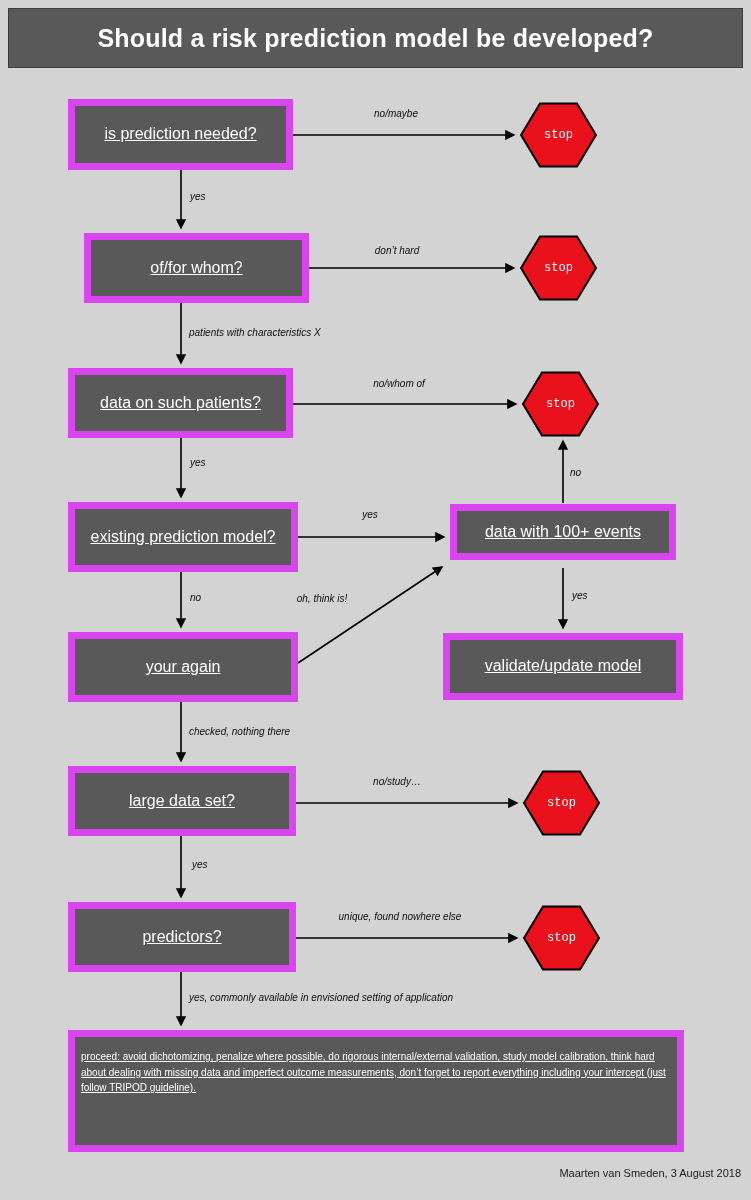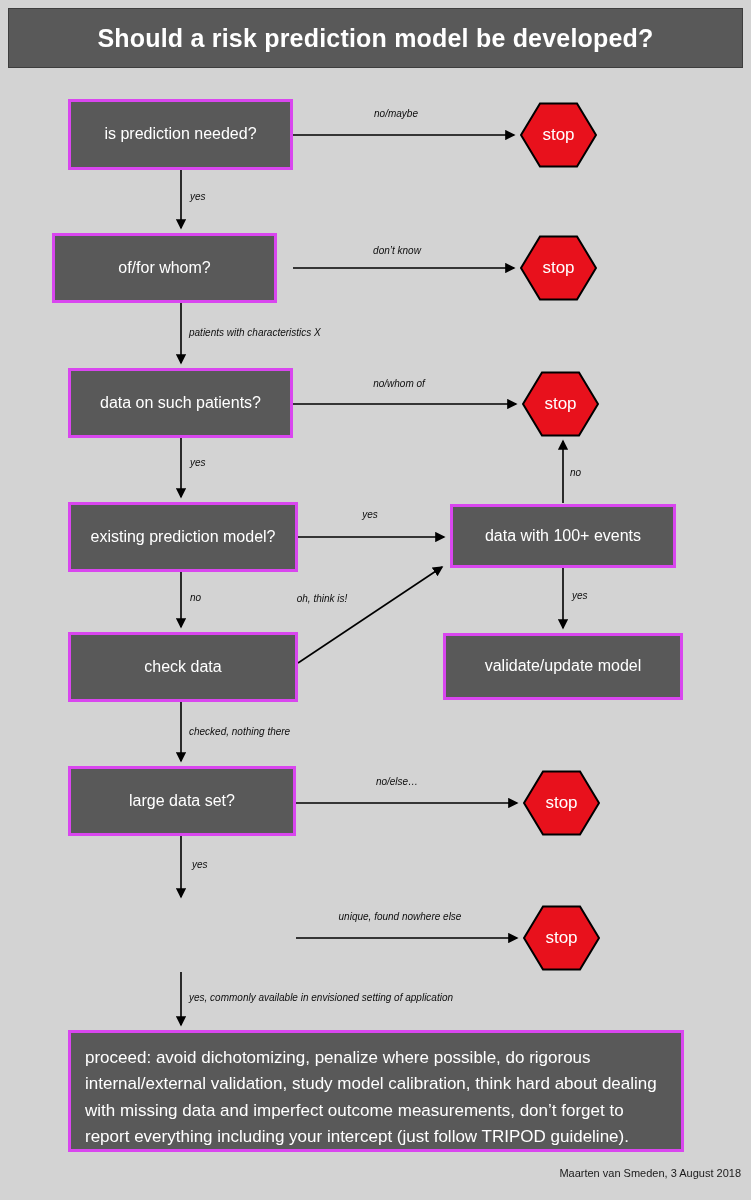"is prediction needed?" .node { border: 3px solid #d946ef -> 7px solid #d946ef; text-decoration: none -> underline }
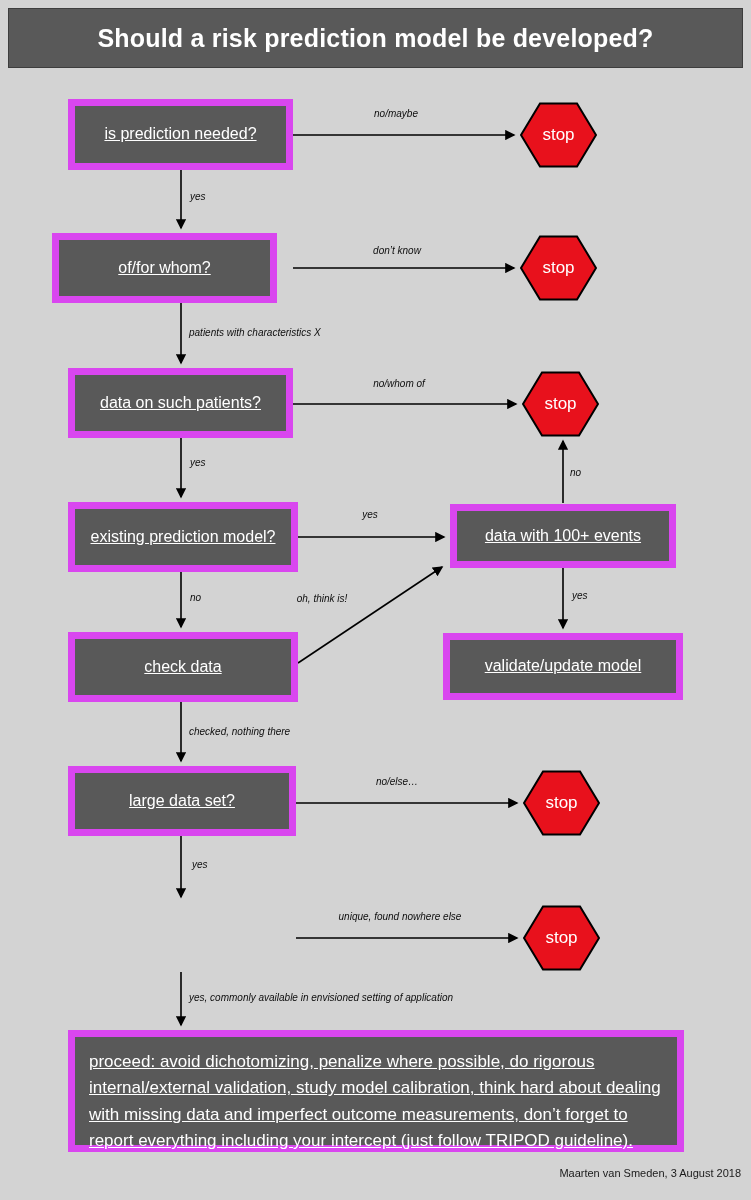"stop" .stop span { font-family: none -> Liberation Mono, monospace; font-size: 17px -> 12px }
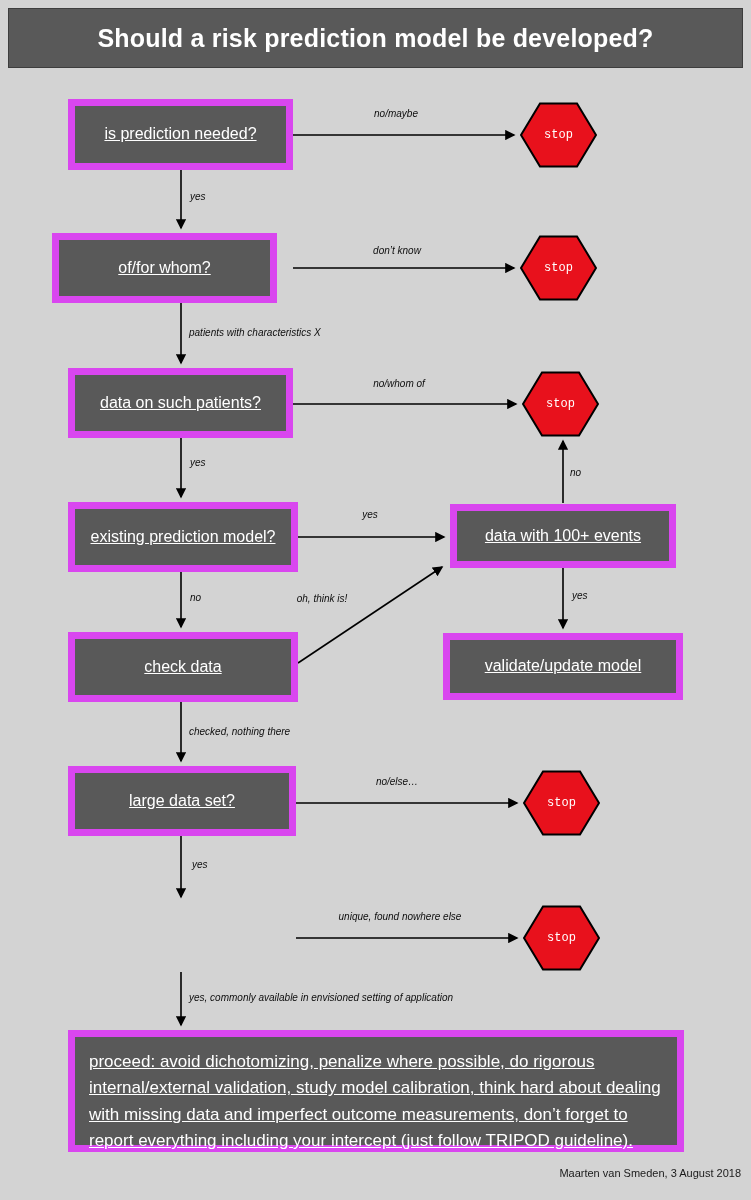"don’t know" div.elabel { text: know -> hard }
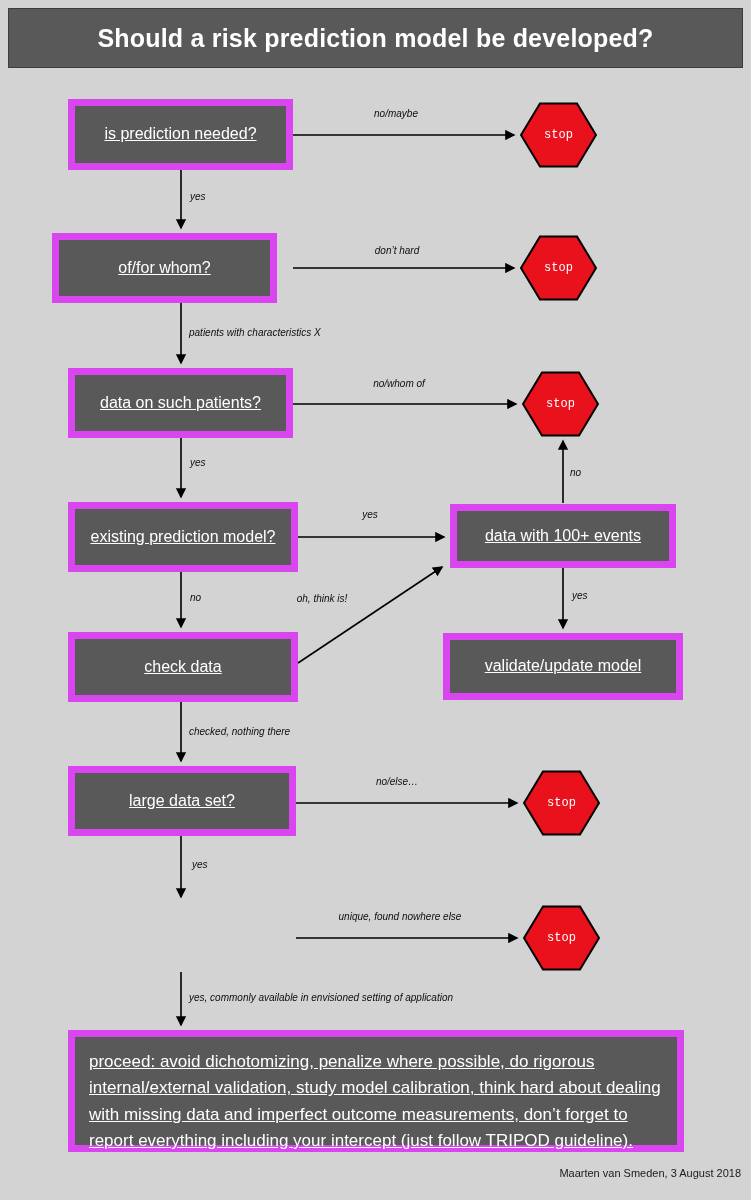"of/for whom?" div.node { left: 52px -> 84px }
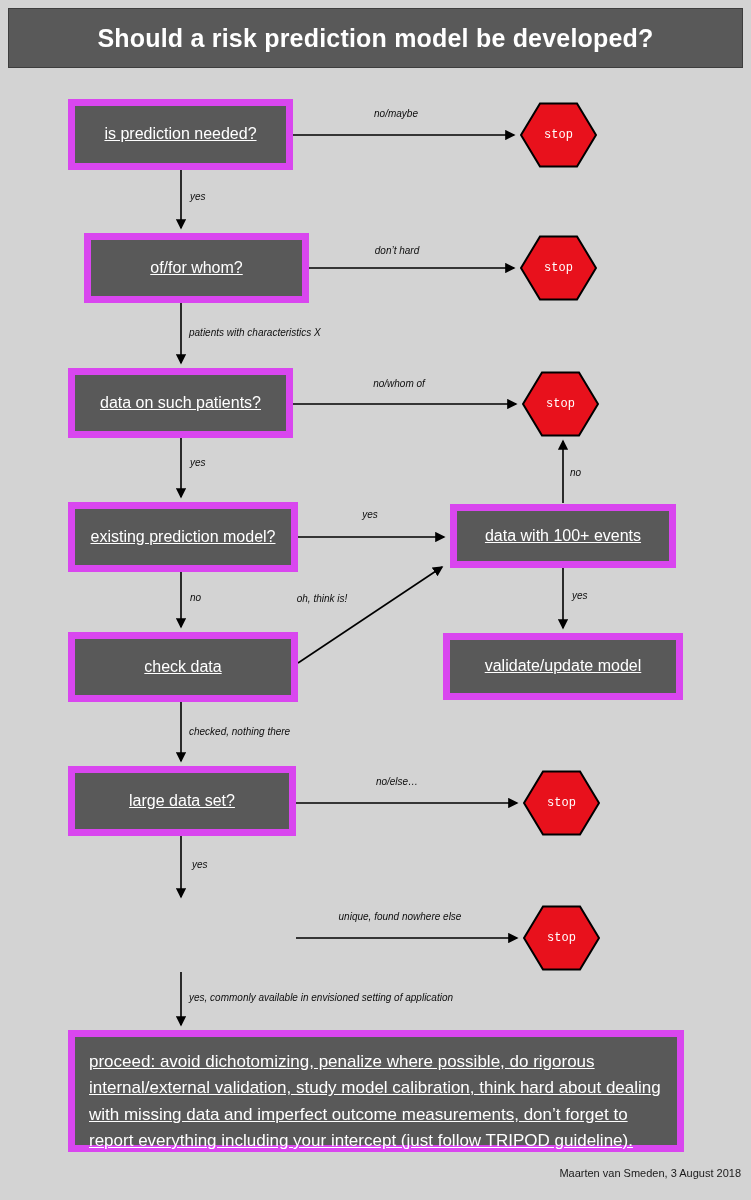"data with 100+ events" div.node { height: 64px -> 56px }
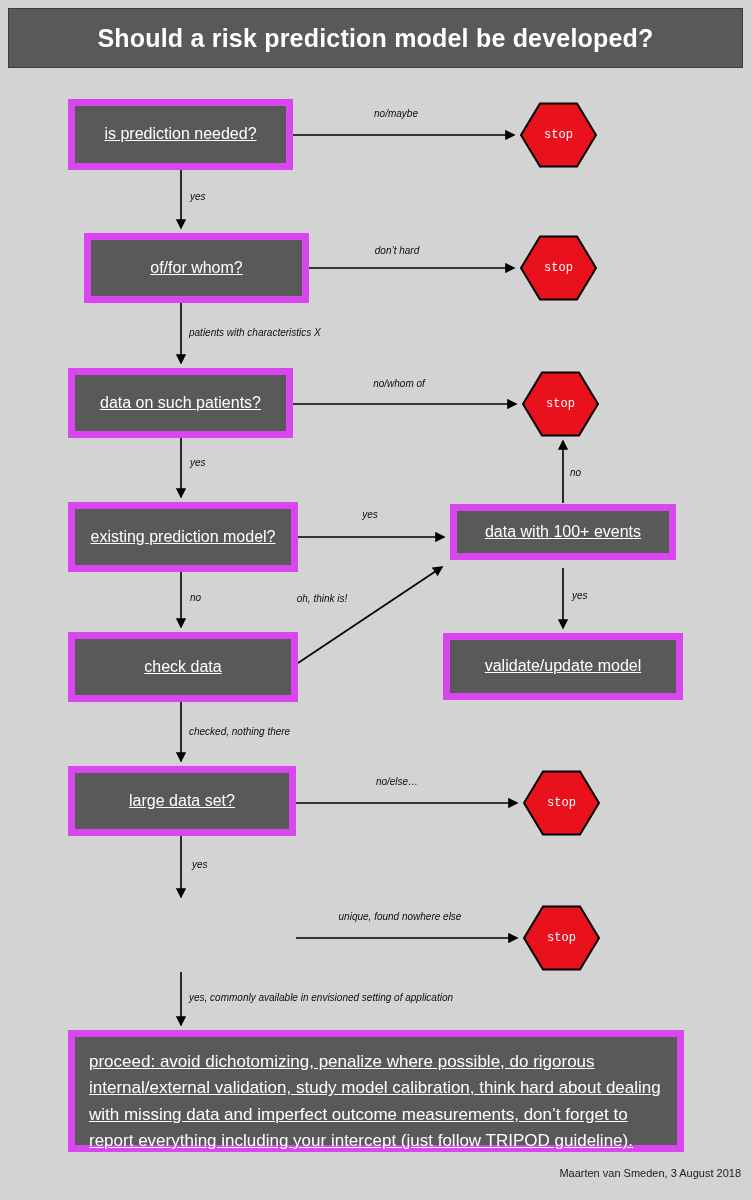"check data" span { text: check data -> your again }
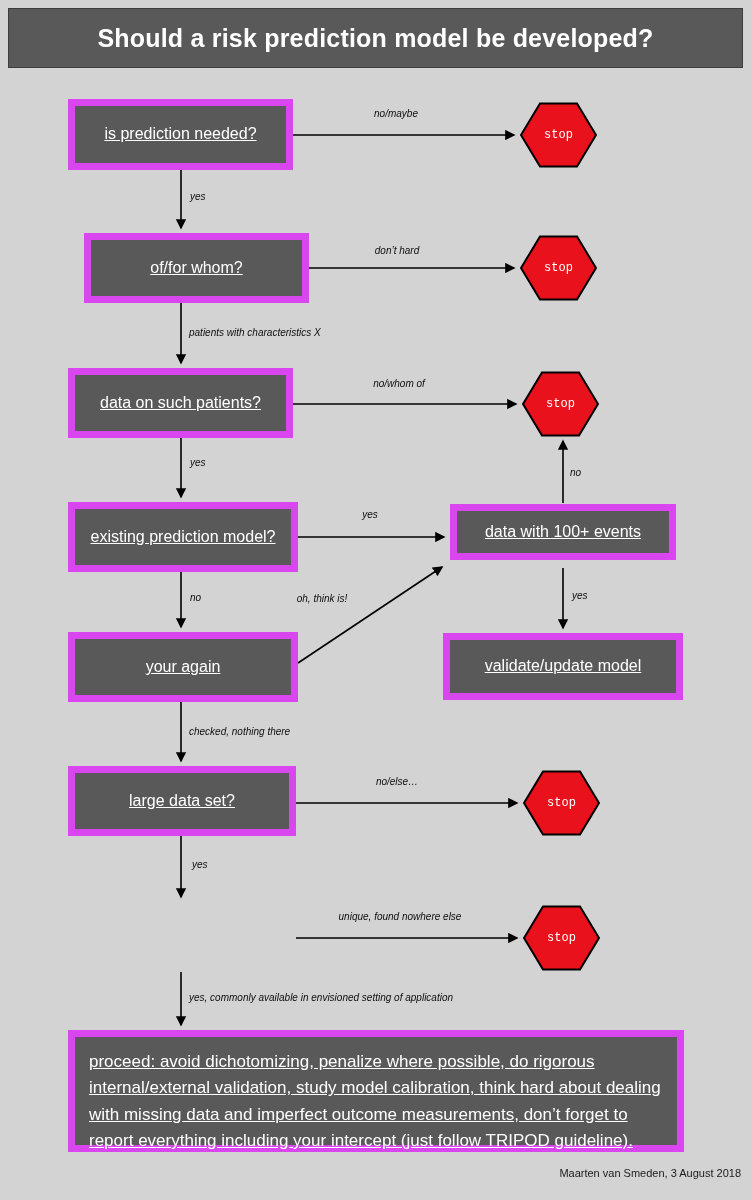"no/else…" div.elabel { text: no/else -> no/study }
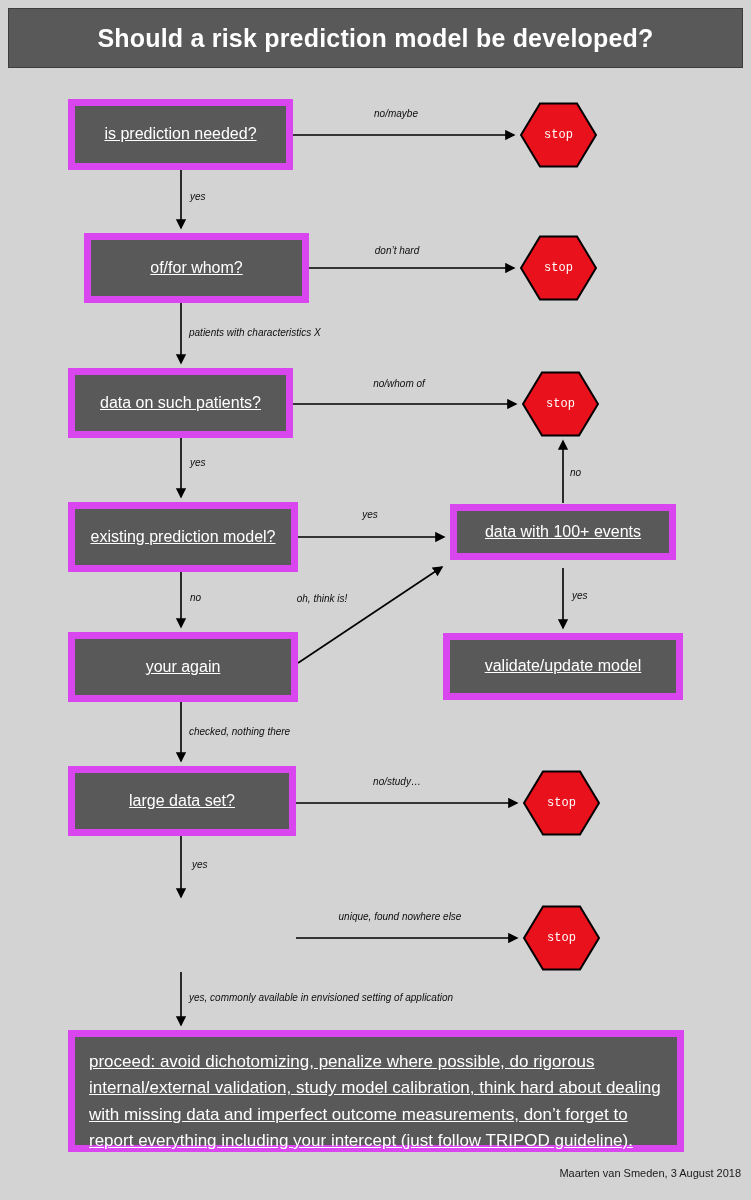"predictors?" div.node { html: none -> <div> <span>predictors?</span> </div> }
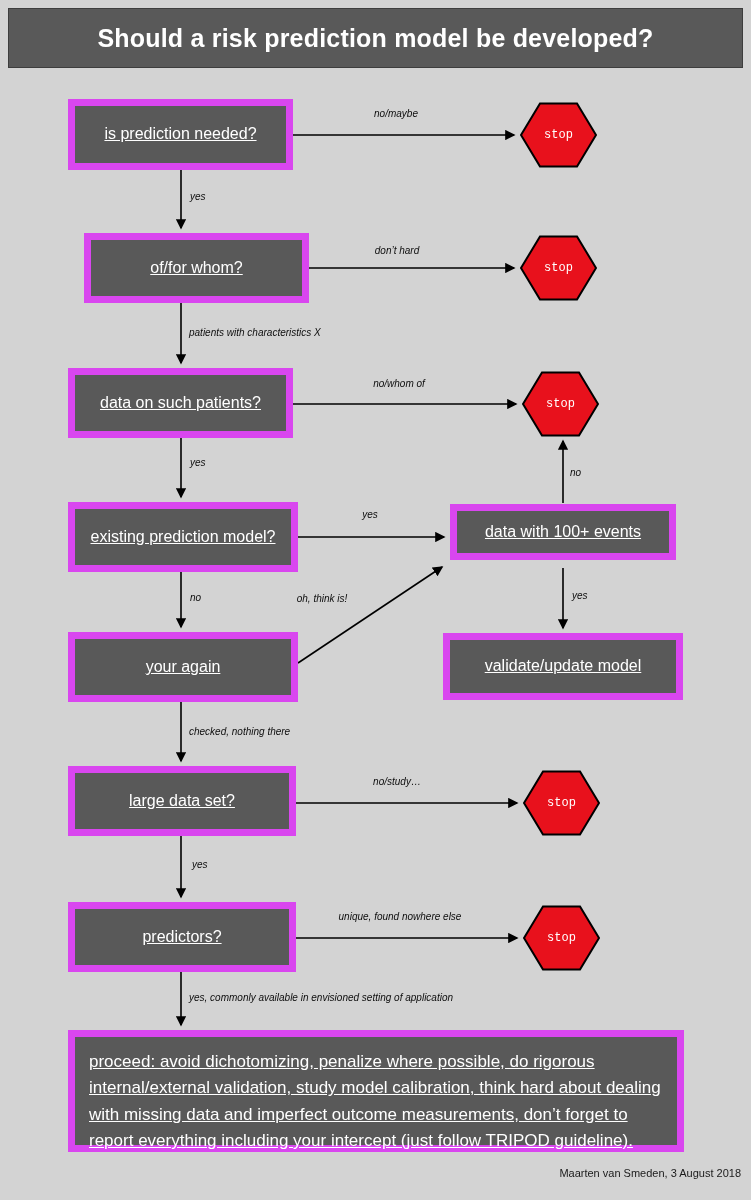"proceed: avoid dichotomizing, penalize" .node.proceed { font-size: 17px -> 10px; padding: 12px 14px -> 12px 6px }
